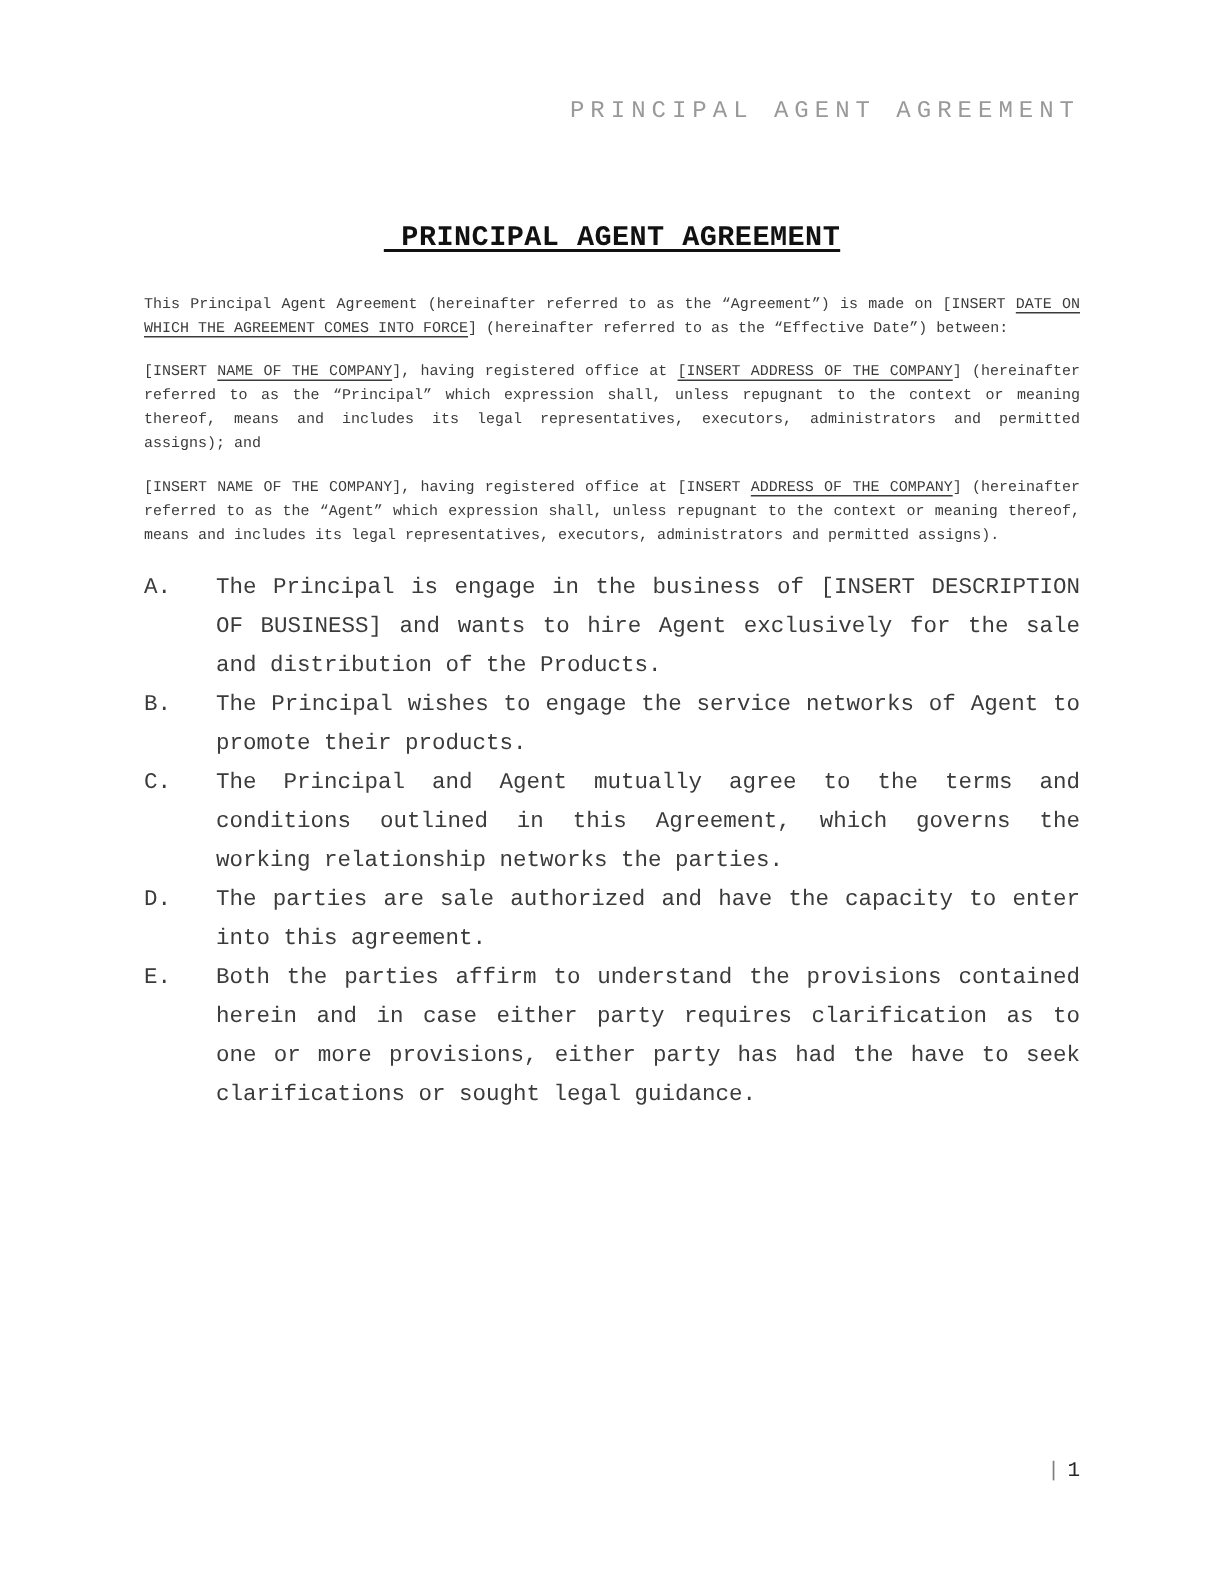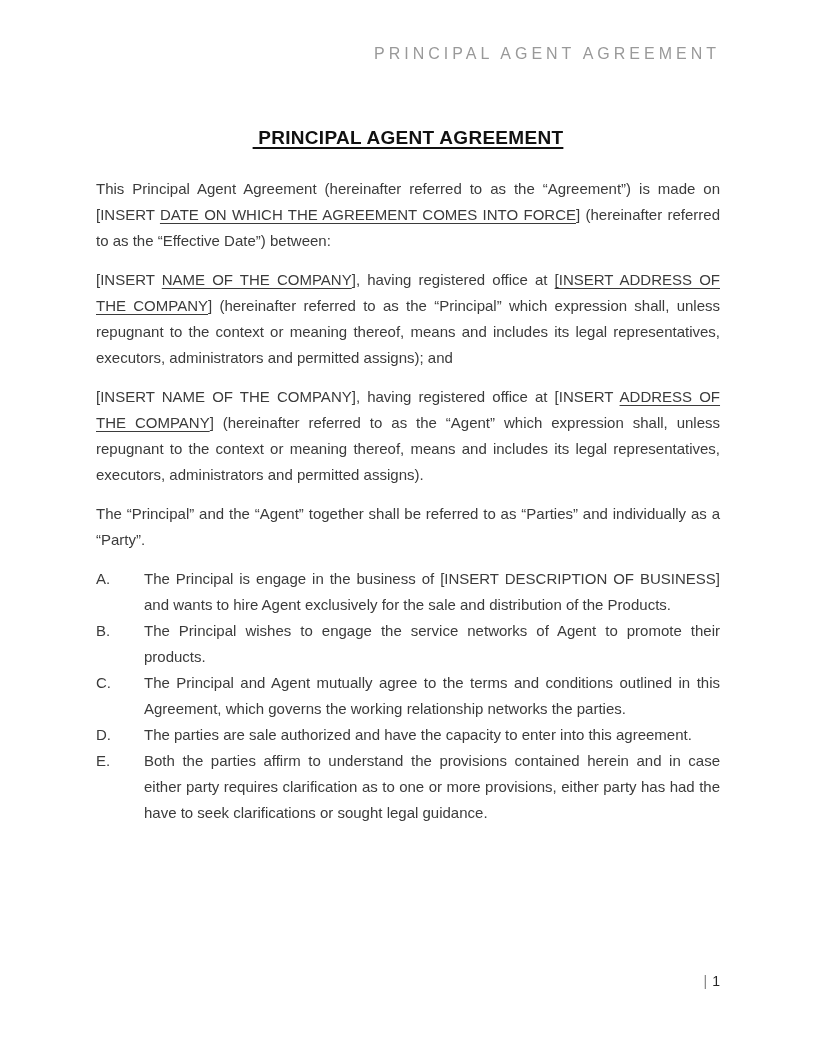"PRINCIPAL AGENT AGREEMENT" .page { font-family: Liberation Sans, sans-serif -> Liberation Mono, monospace; padding: 44px 96px 0 96px -> 64px 96px 0 96px }
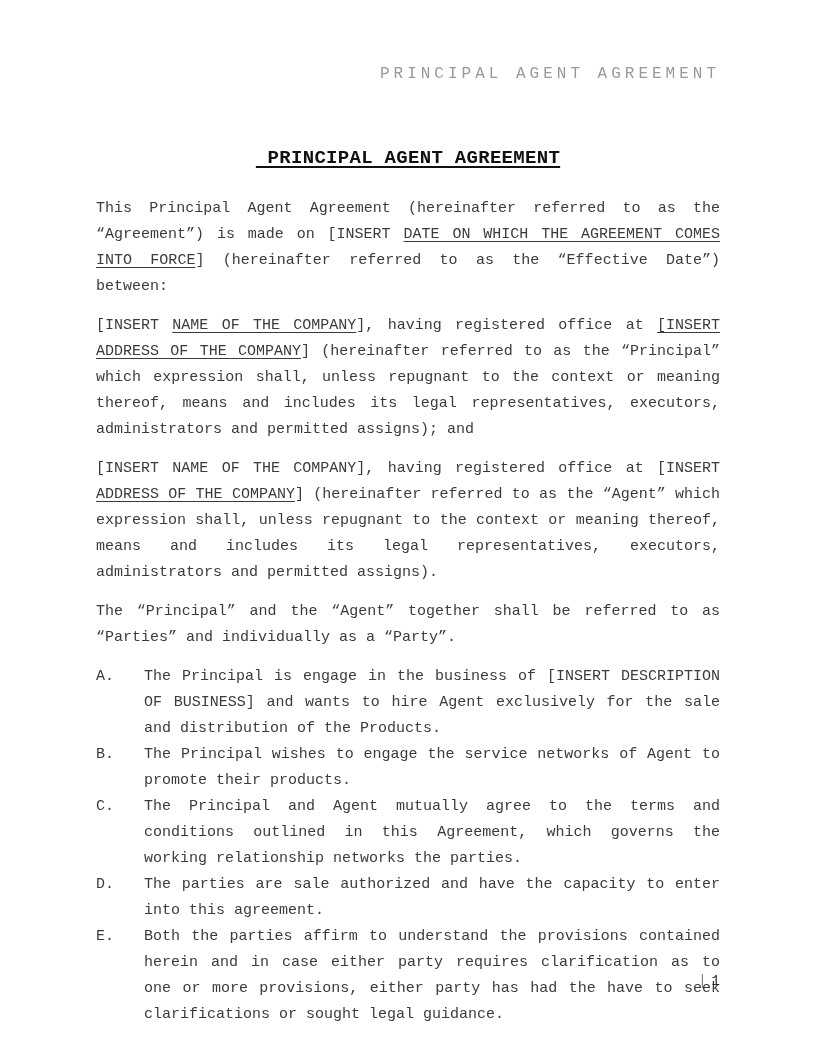"This Principal Agent Agreement" .para { font-size: 15px -> 10px; line-height: 26px -> 16px }
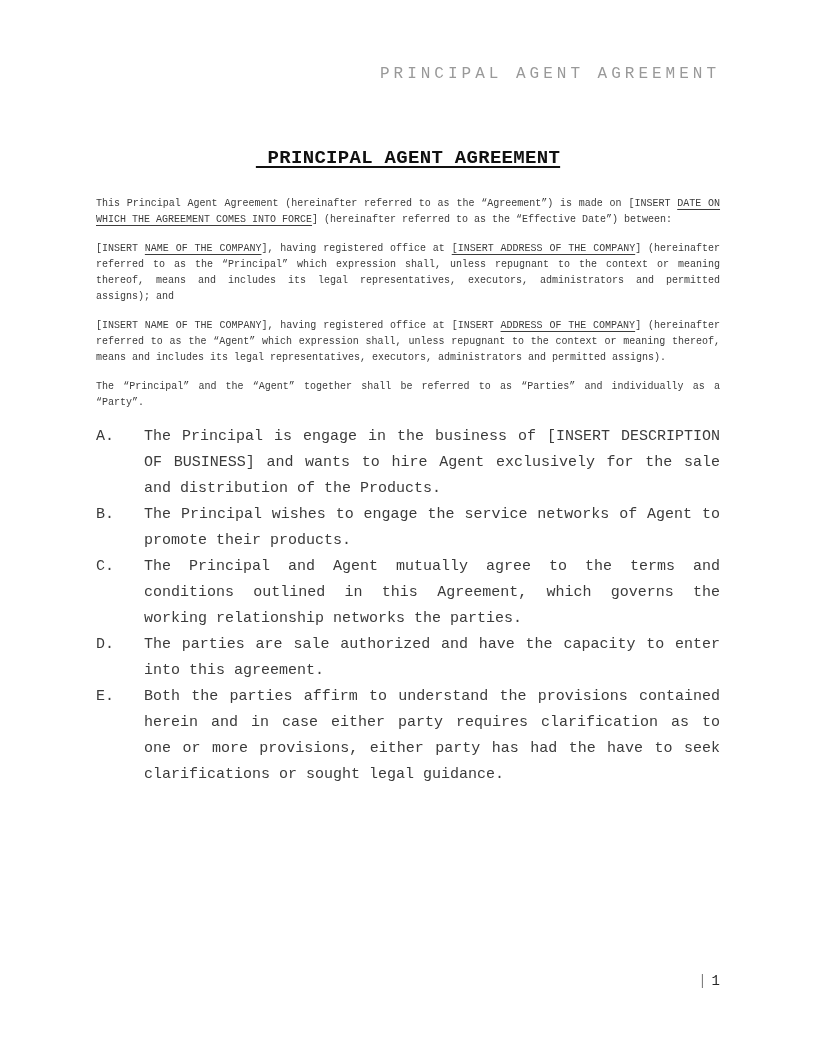"The “Principal” and the “Agent”" p.para { html: <p><span>The “Principal” and the “Agent” together shall be referred to as “Parties” and individually as a “Party”.</span></p> -> none }
